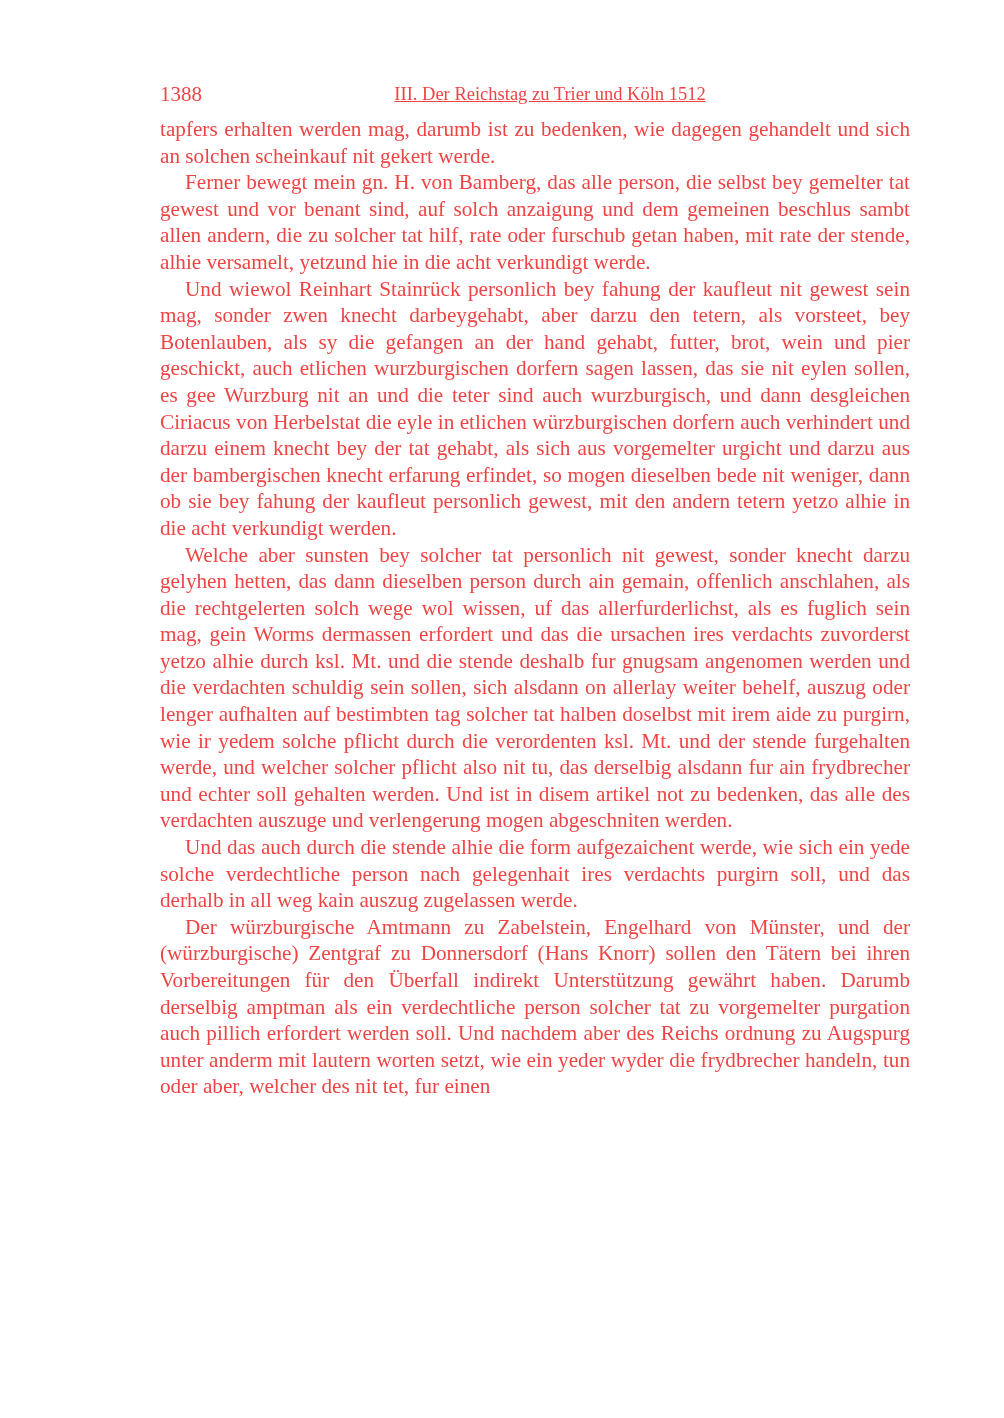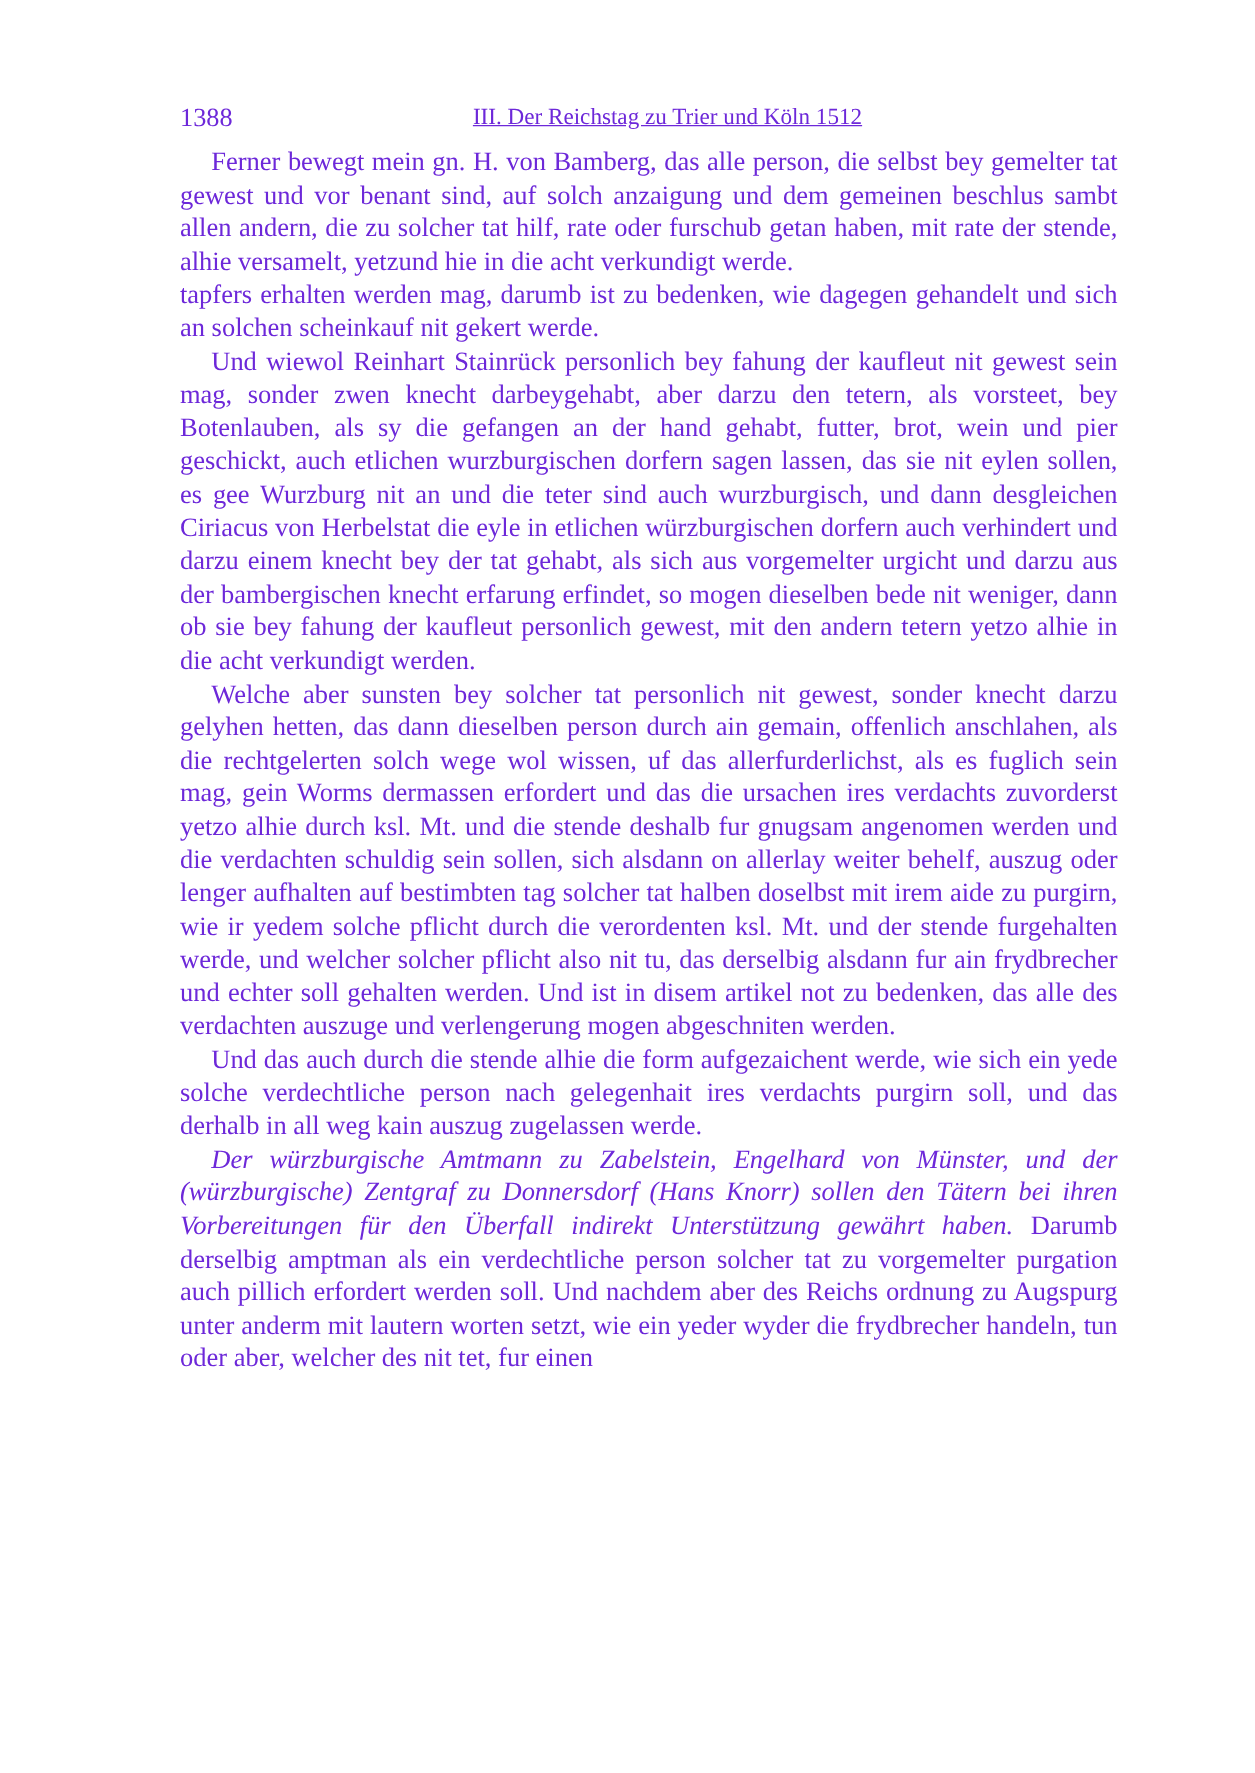"1388" .page { color: #6d28d9 -> #ef4444; left: 144px -> 160px }
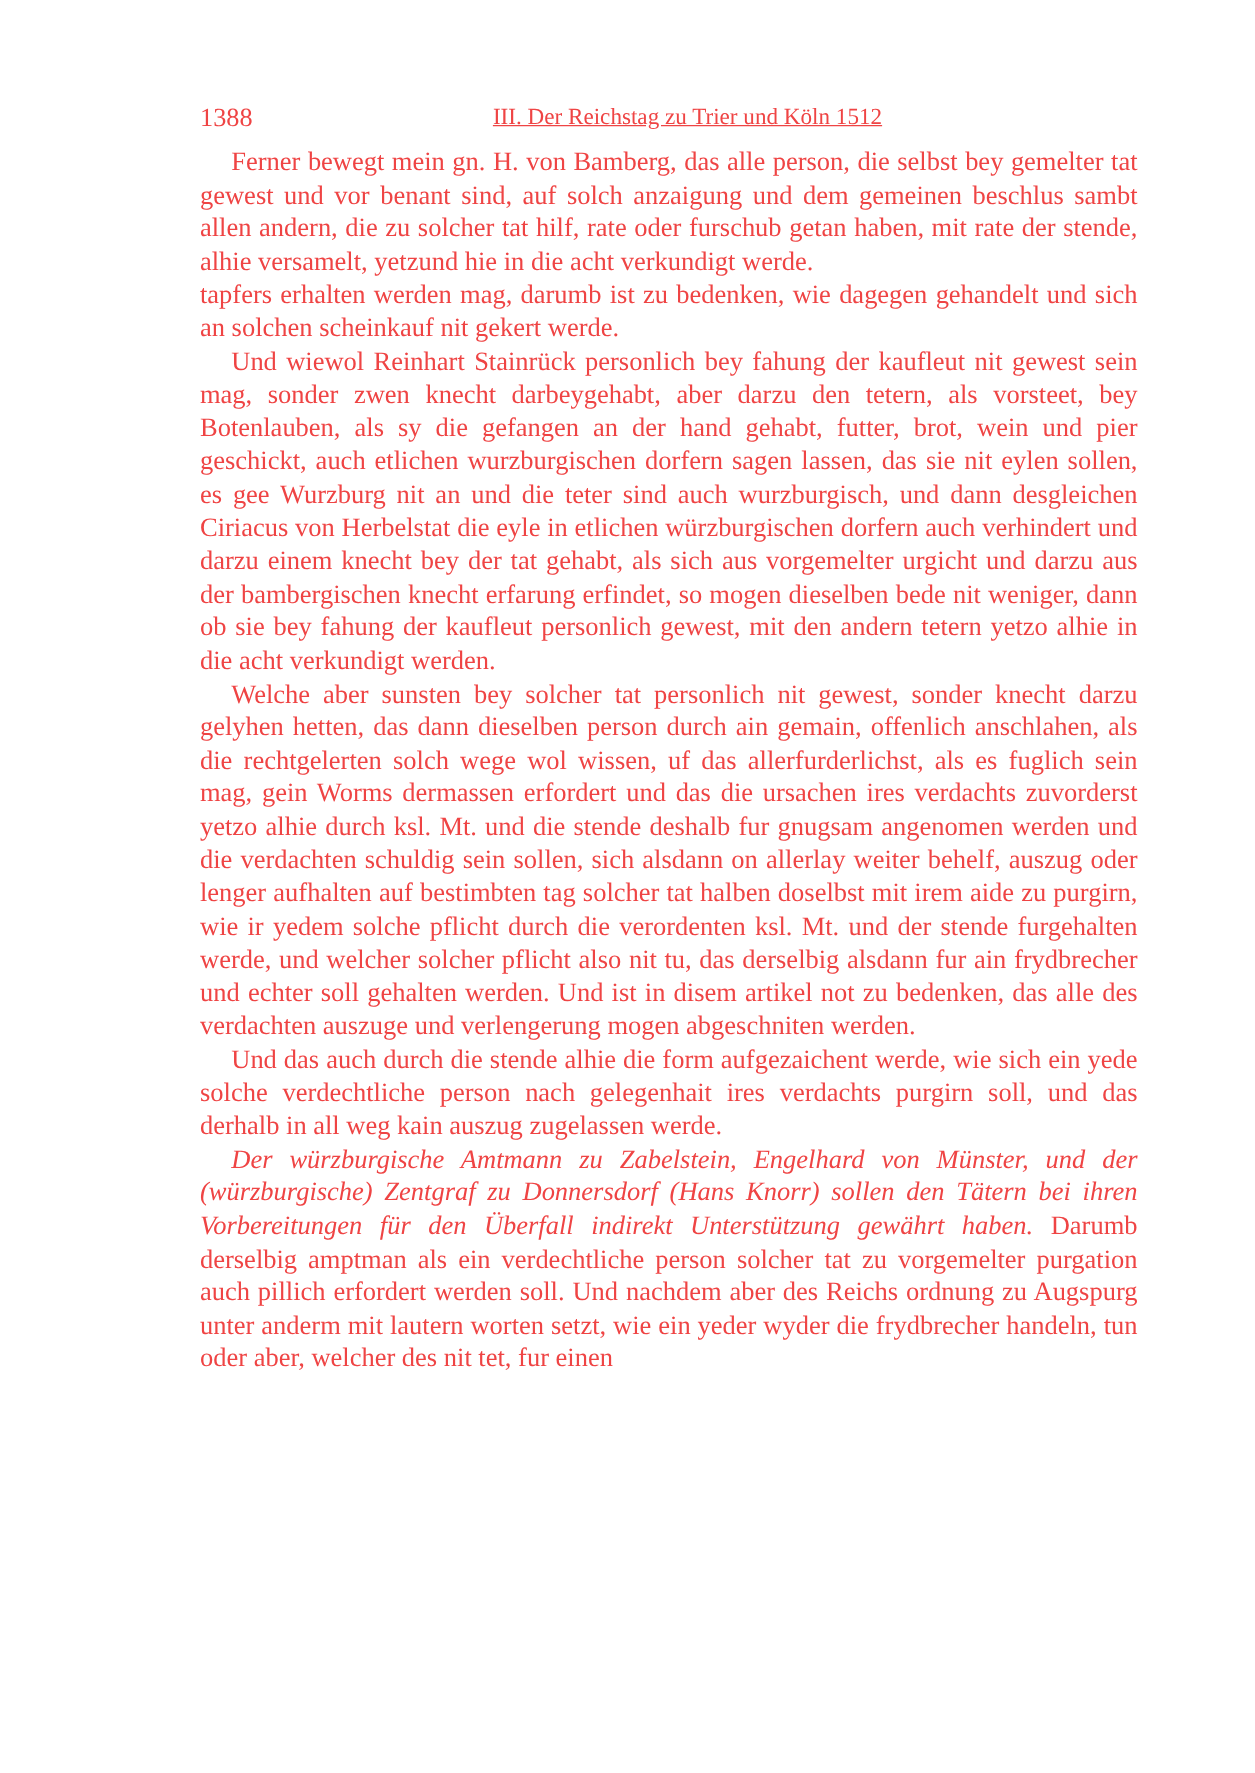"Ferner bewegt mein gn. H." p.para { order: before "tapfers erhalten werden mag, darumb" -> after "tapfers erhalten werden mag, darumb" }
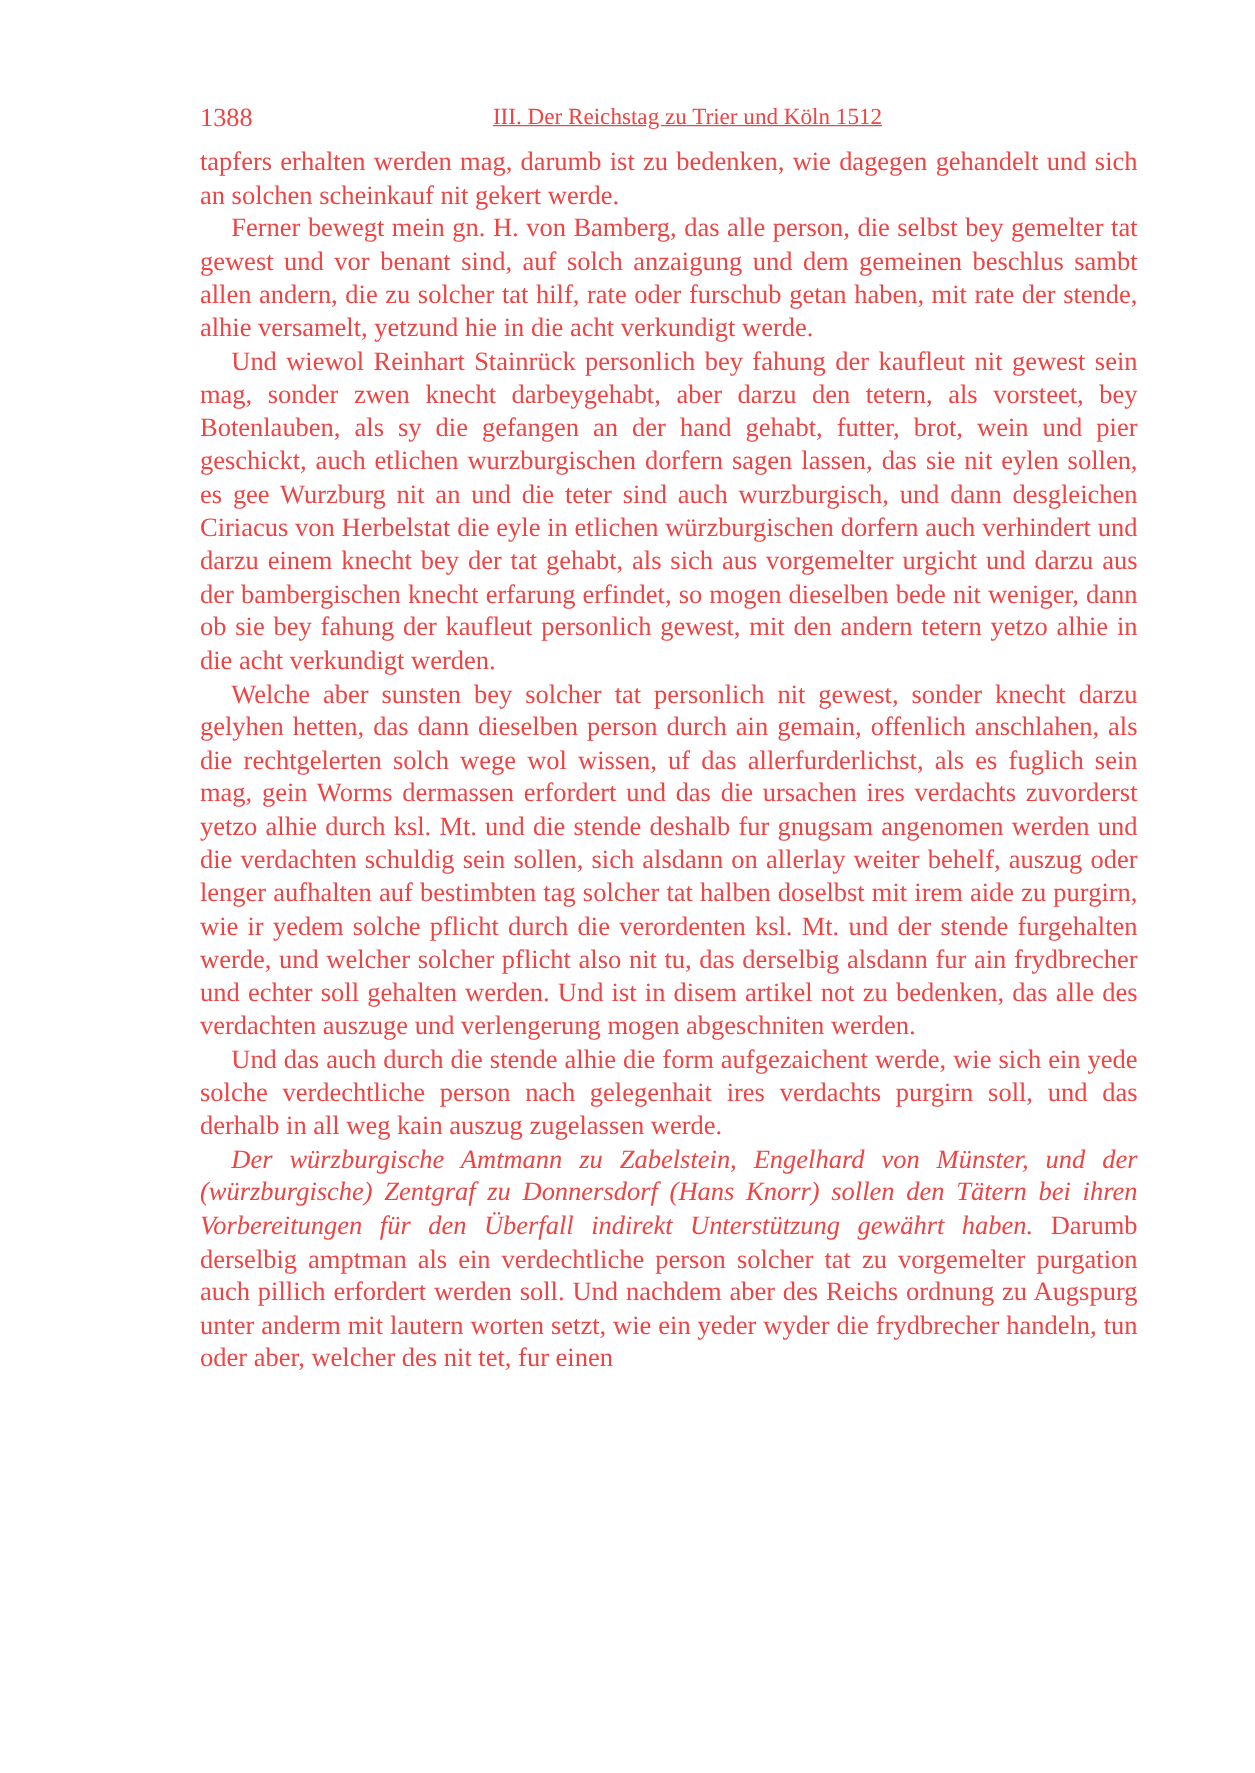"Der würzburgische Amtmann zu Zabelstein," .italic { font-style: italic -> none }
